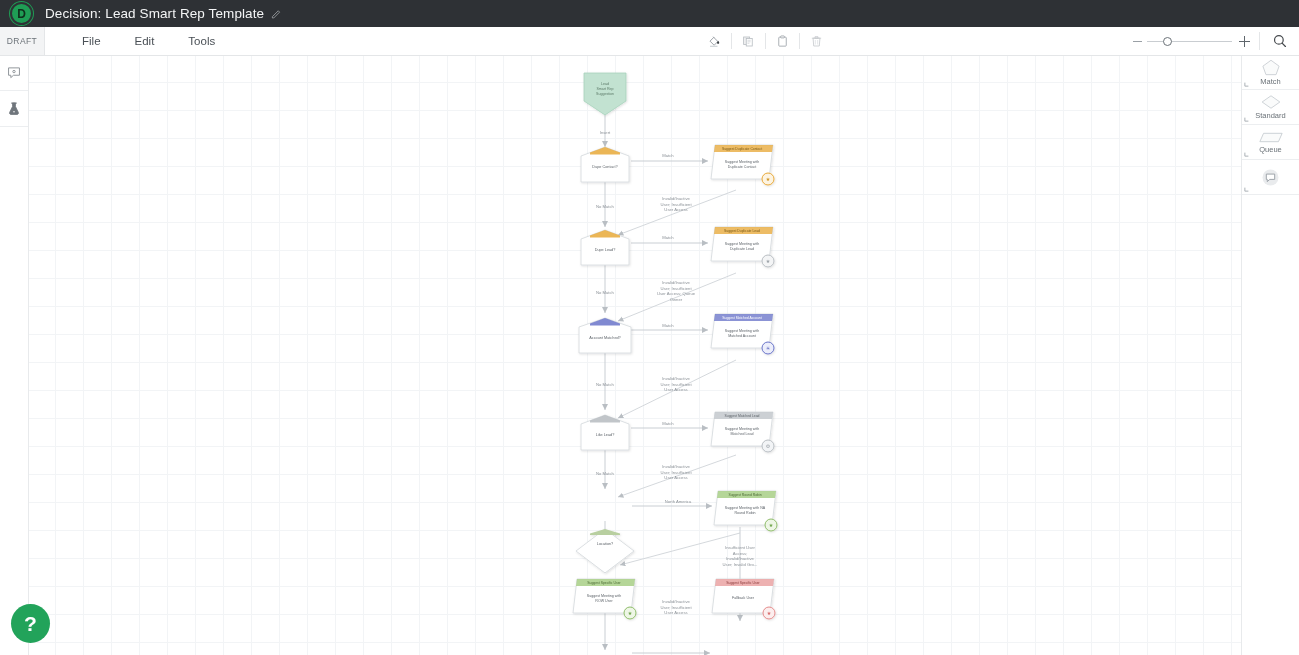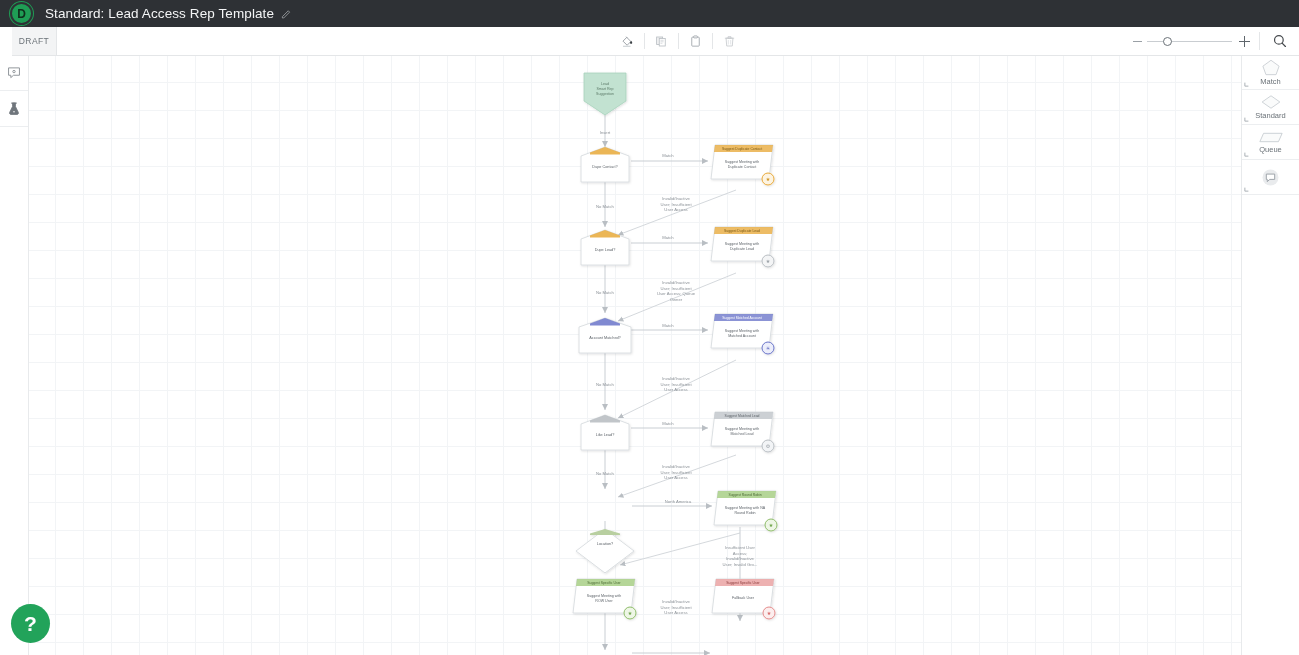"Standard: Lead Access Rep Template" div.title-text { text: Standard: Lead Access -> Decision: Lead Smart }
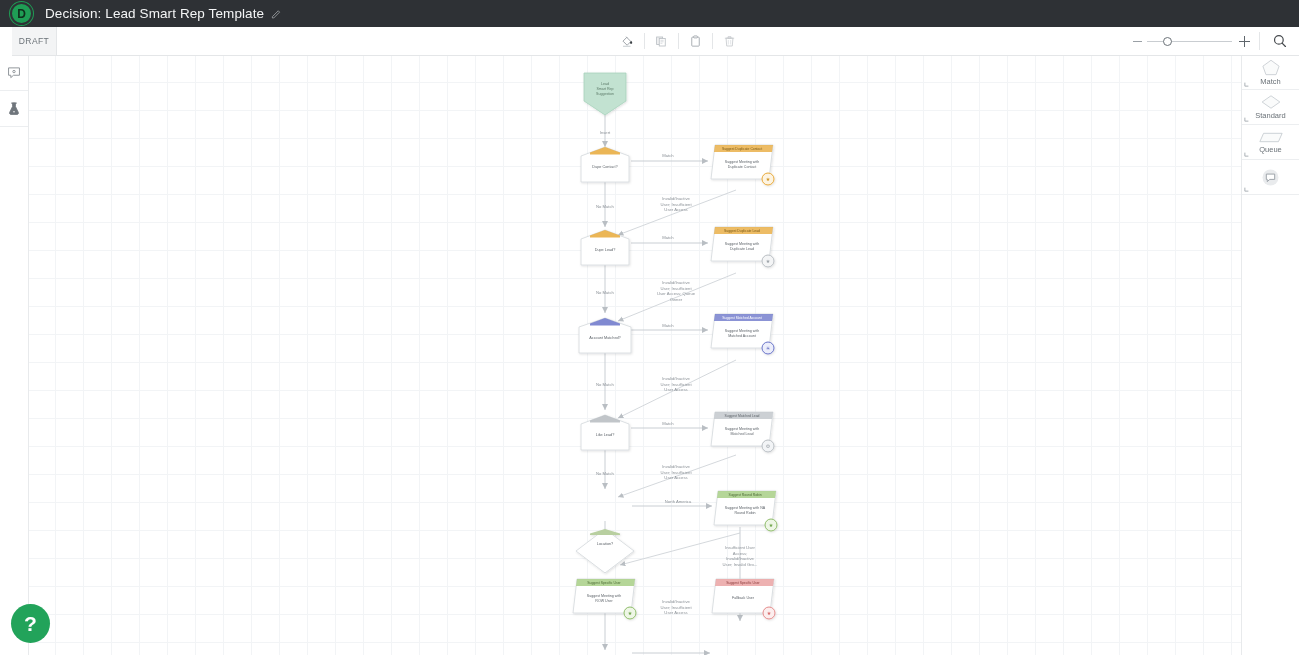"DRAFT" .menubar { margin-left: 12px -> none }
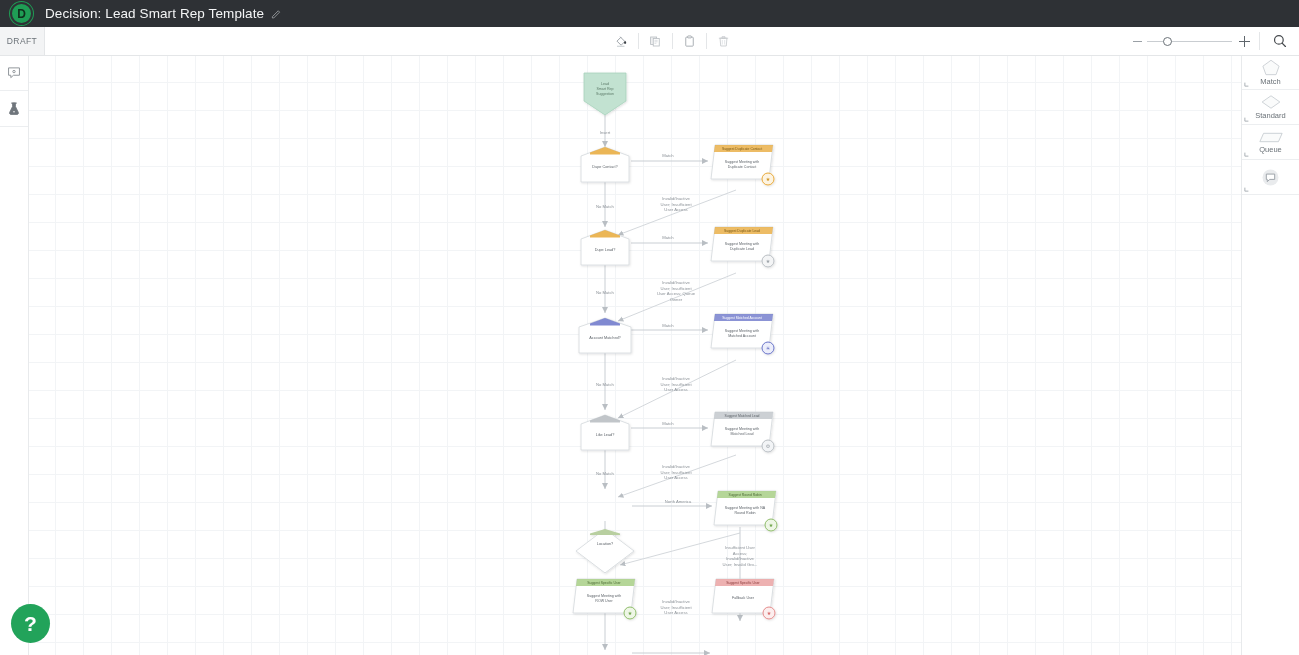"File" div.menu-items { html: none -> <div> <div>File</div> <div>Edit</div> <div>Tools</div> </div> }
